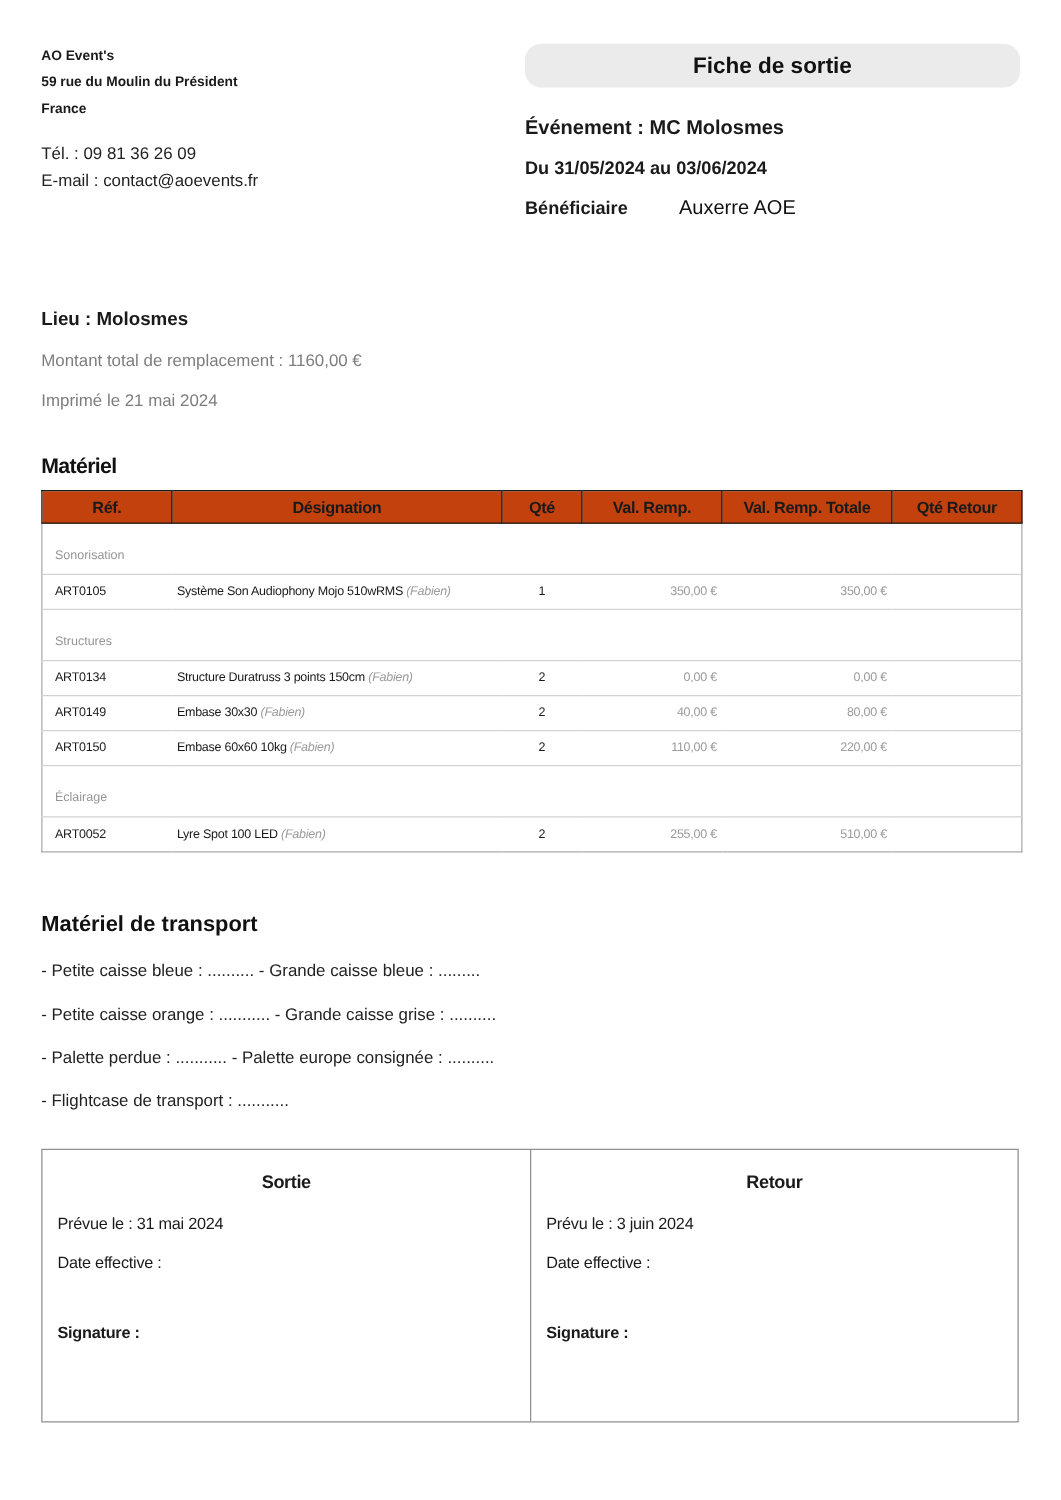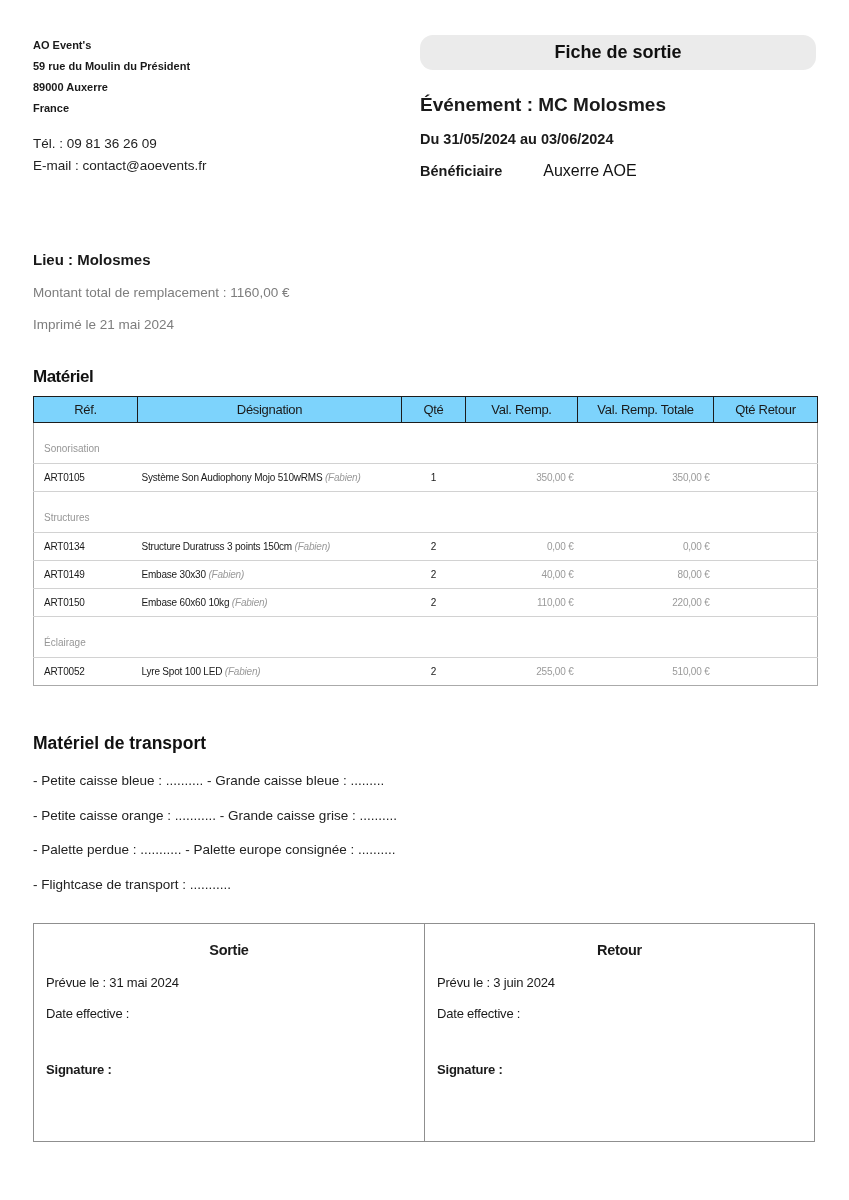"89000 Auxerre" div.bold-line { html: <div>89000 Auxerre</div> -> none }
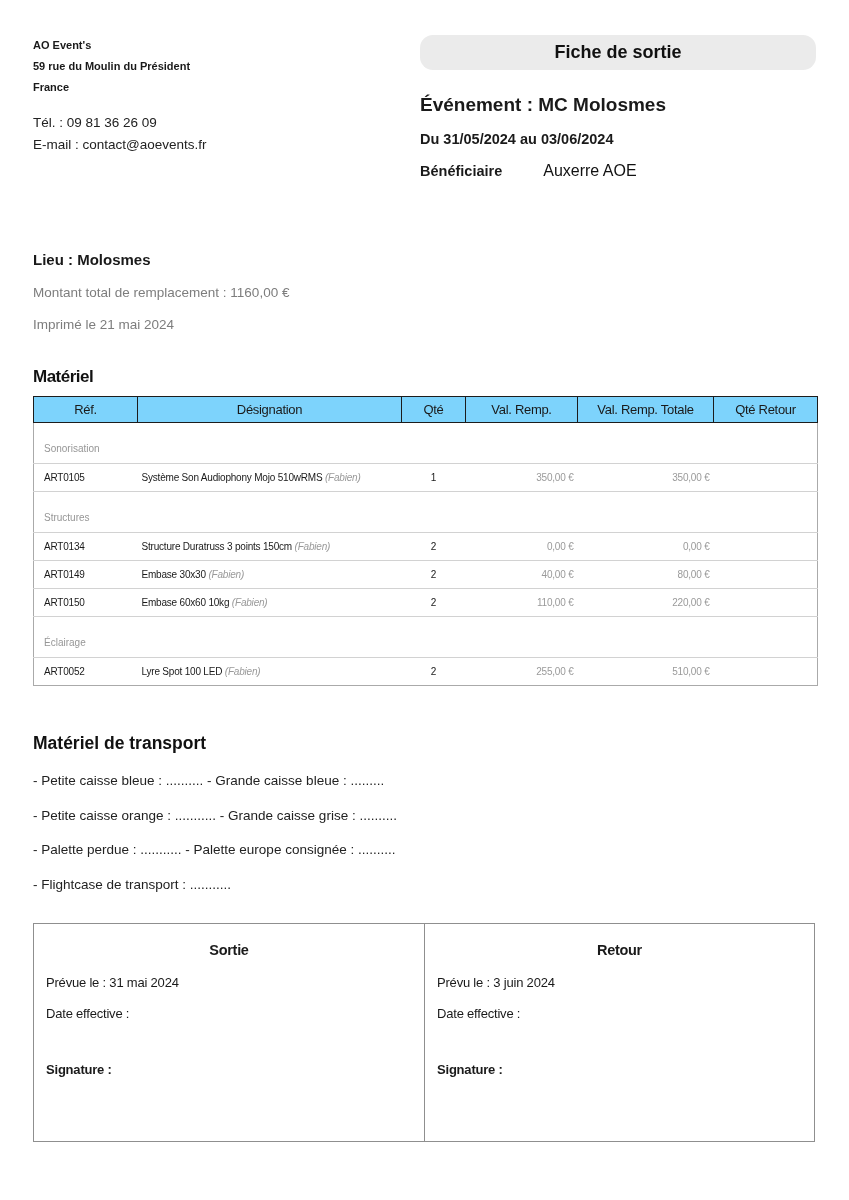"Événement : MC Molosmes" .event-line { font-size: 19px -> 16px }
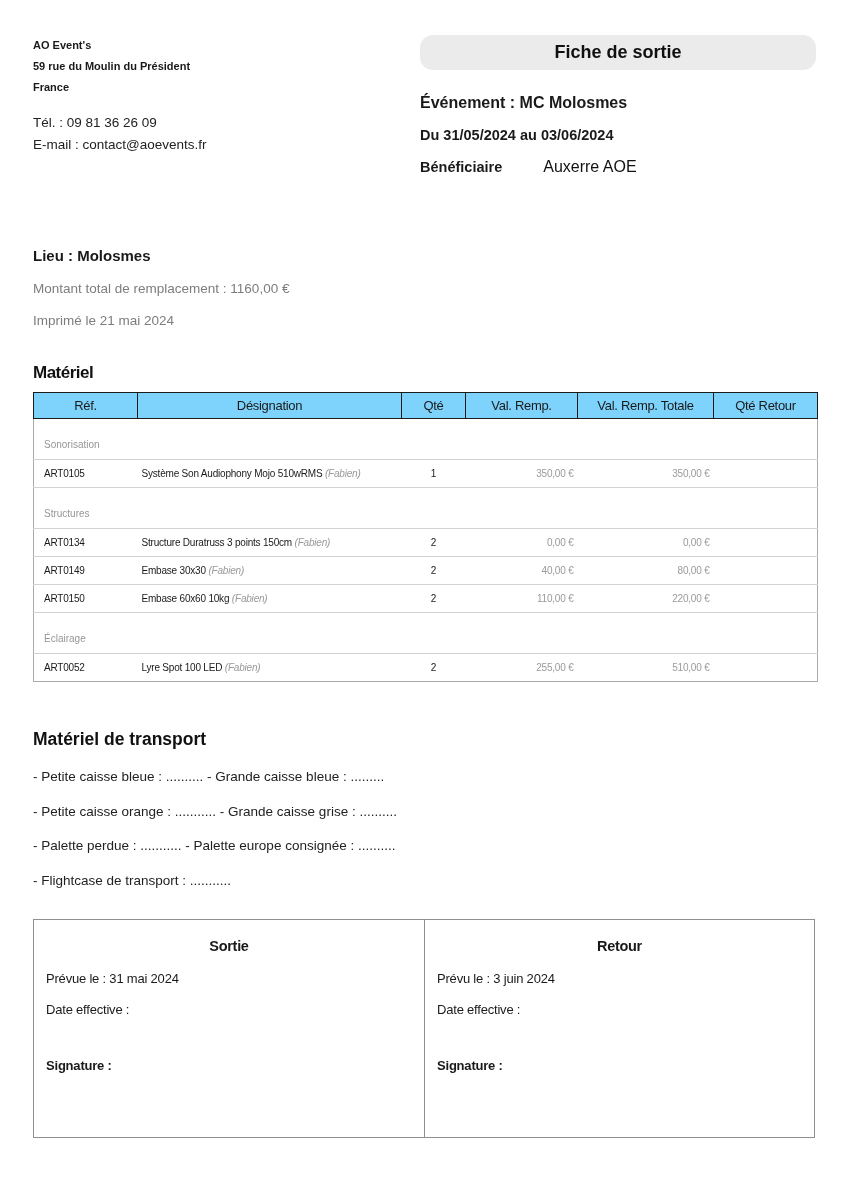"Réf." table.mat thead th { background: #7dd3fc -> #c2410c; font-weight: normal -> bold }
